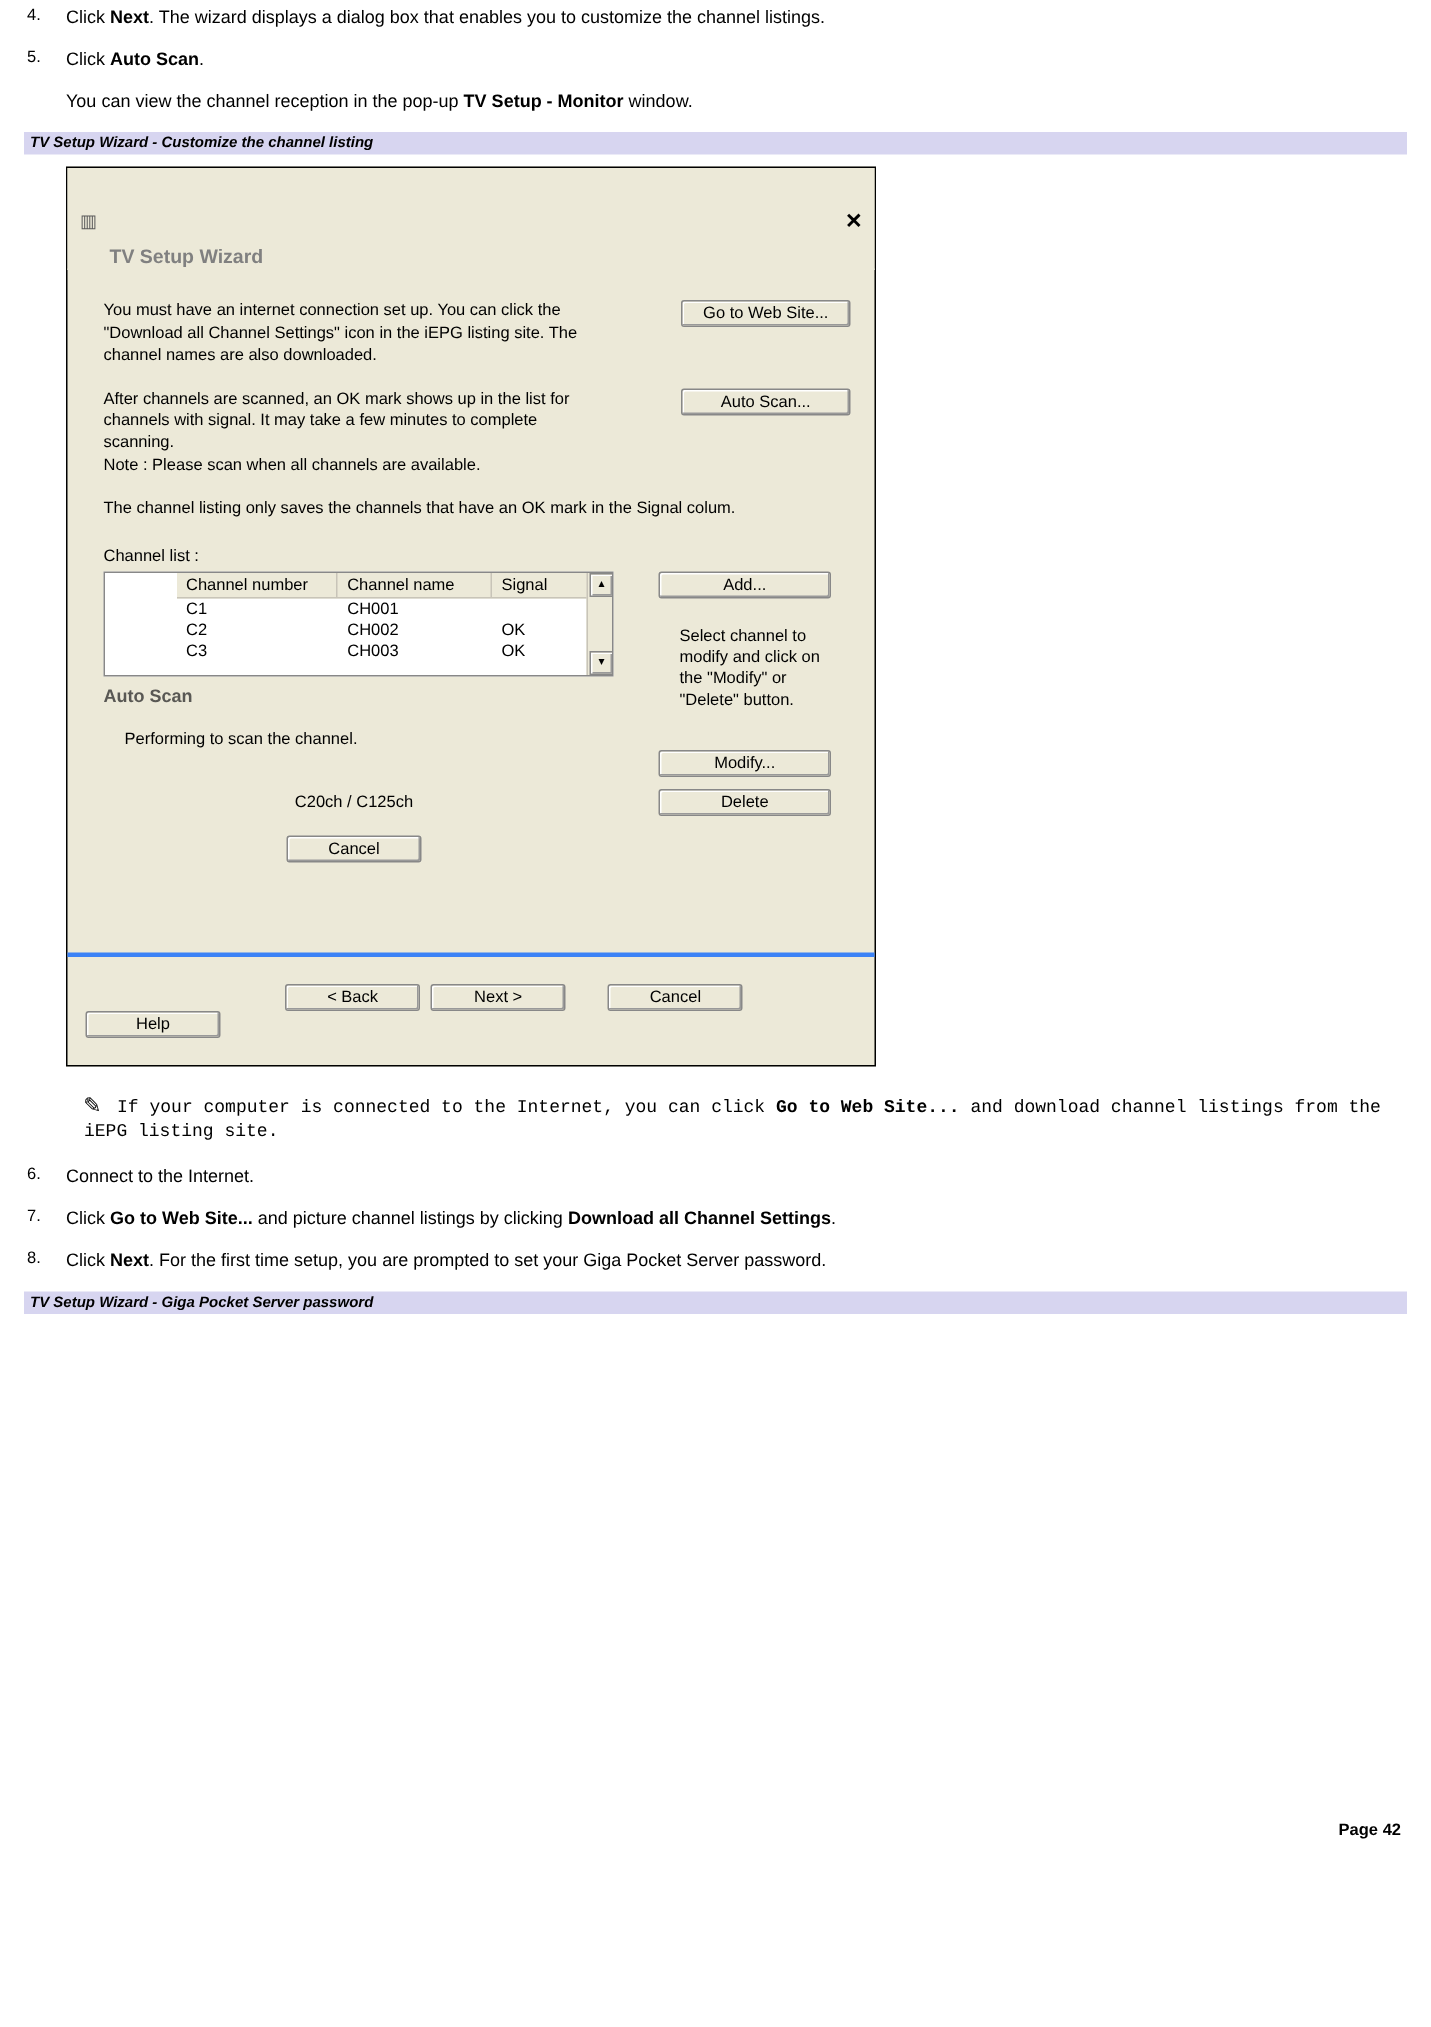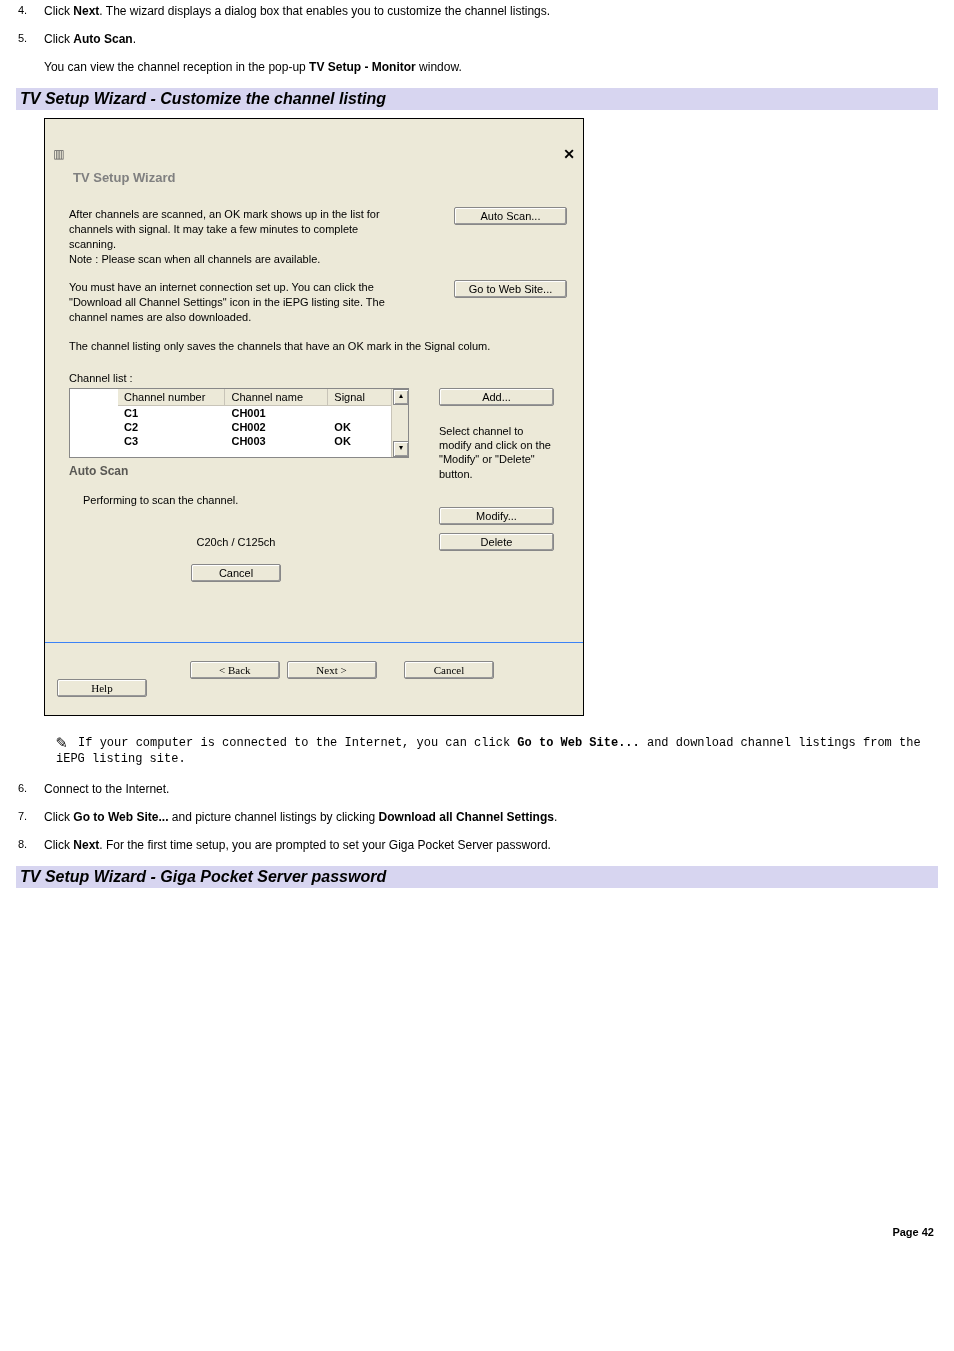"TV Setup Wizard - Customize" .section-bar { font-size: 16px -> 10px }
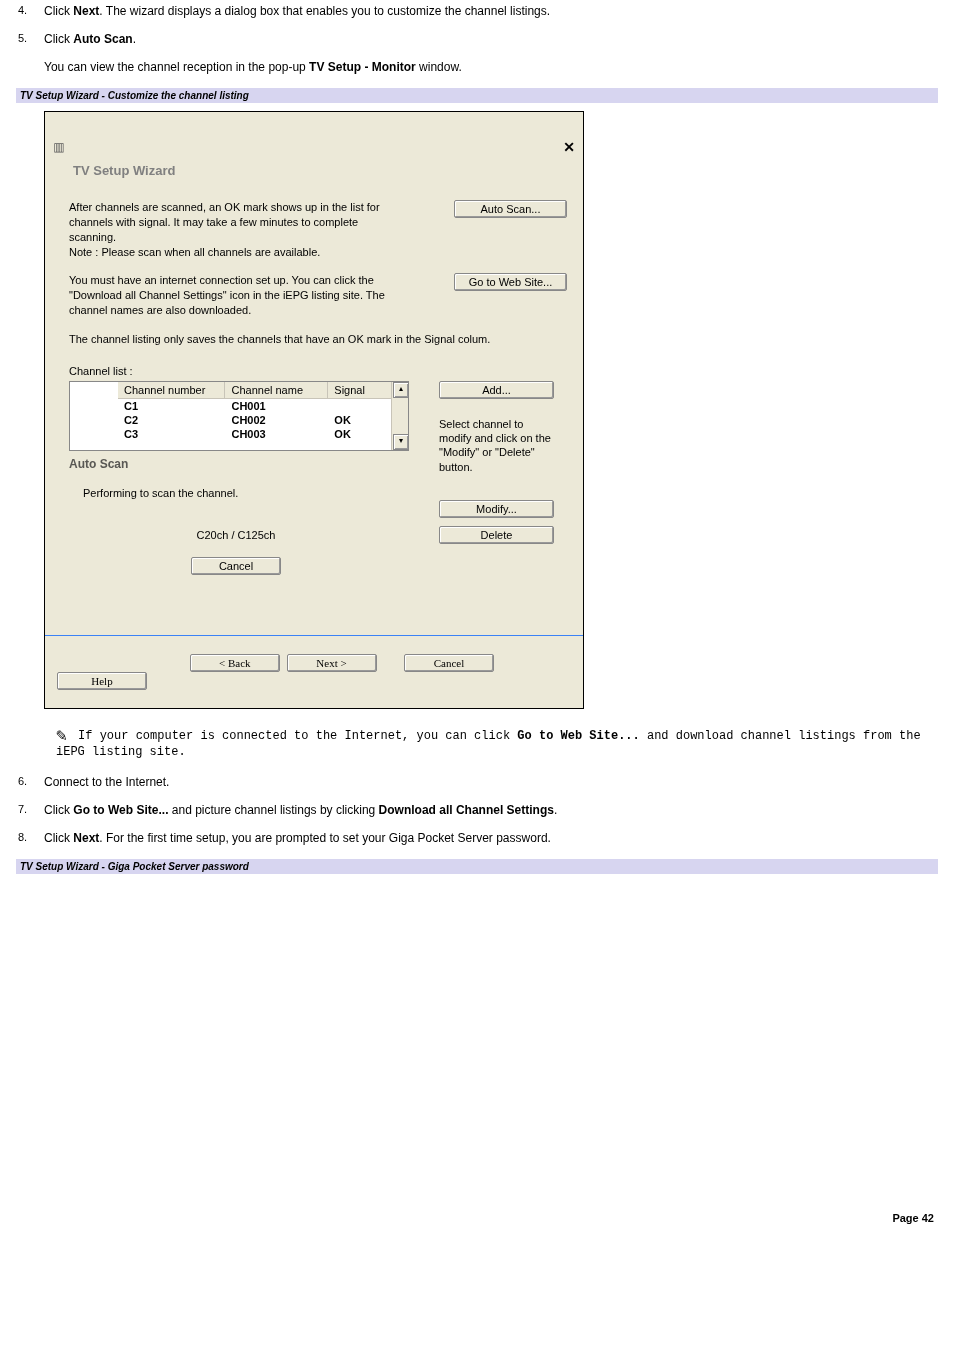"After channels are scanned, an" div.row { order: before "You must have an internet" -> after "You must have an internet" }
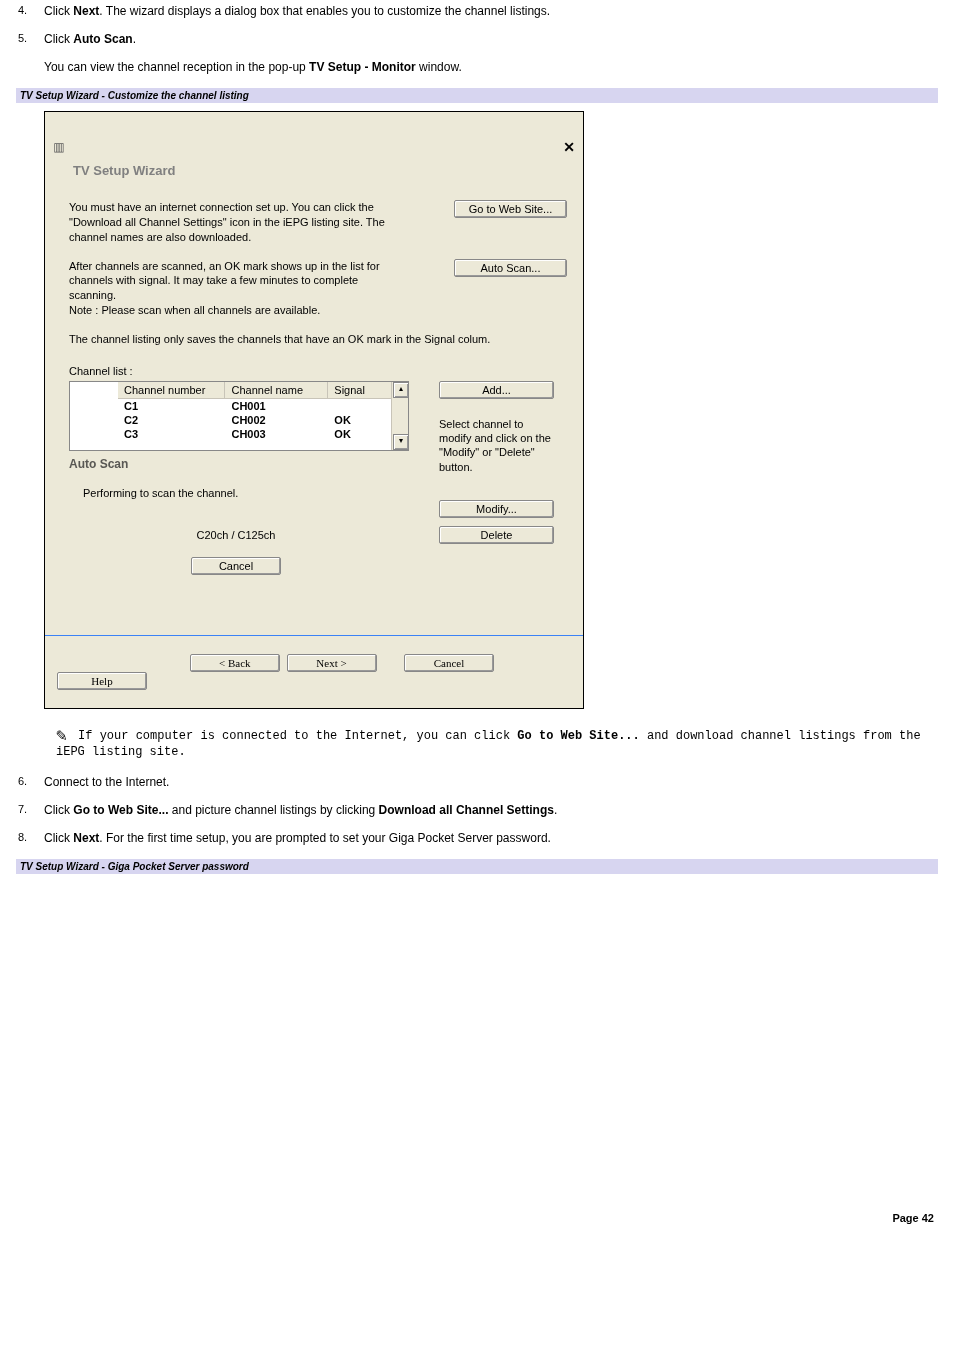"C1" .list-rows .r { font-weight: bold -> none }
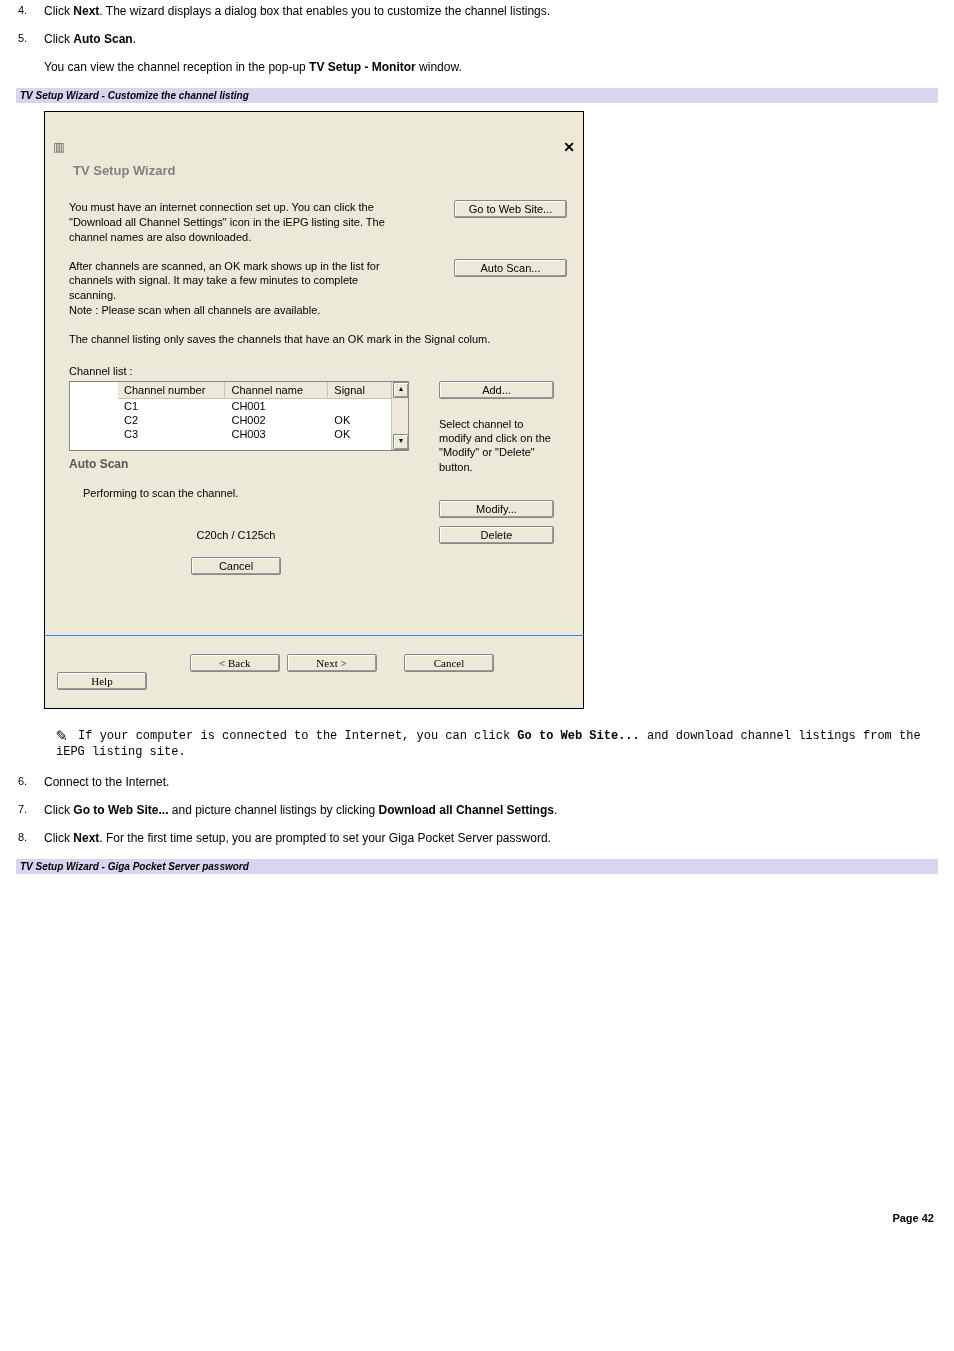"Select channel to modify and" .help-text { margin: 18px 0 26px 0 -> 18px 0 26px 14px }
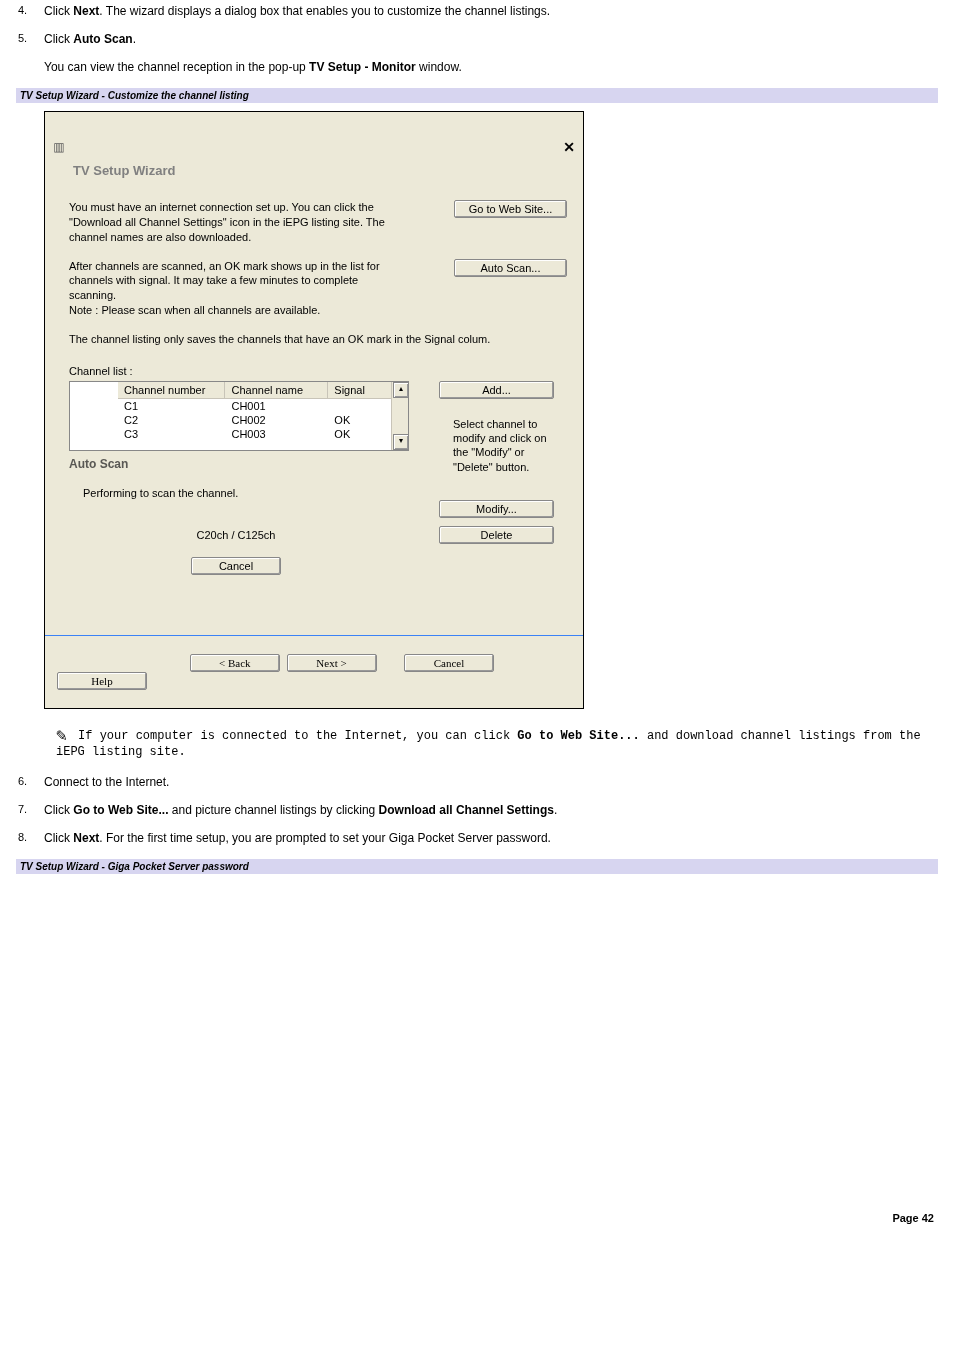"< Back Next > Cancel" .footer-btns { border-top: 1px solid #3b82f6 -> 3px solid #3b82f6; font-family: Liberation Serif, serif -> none }
